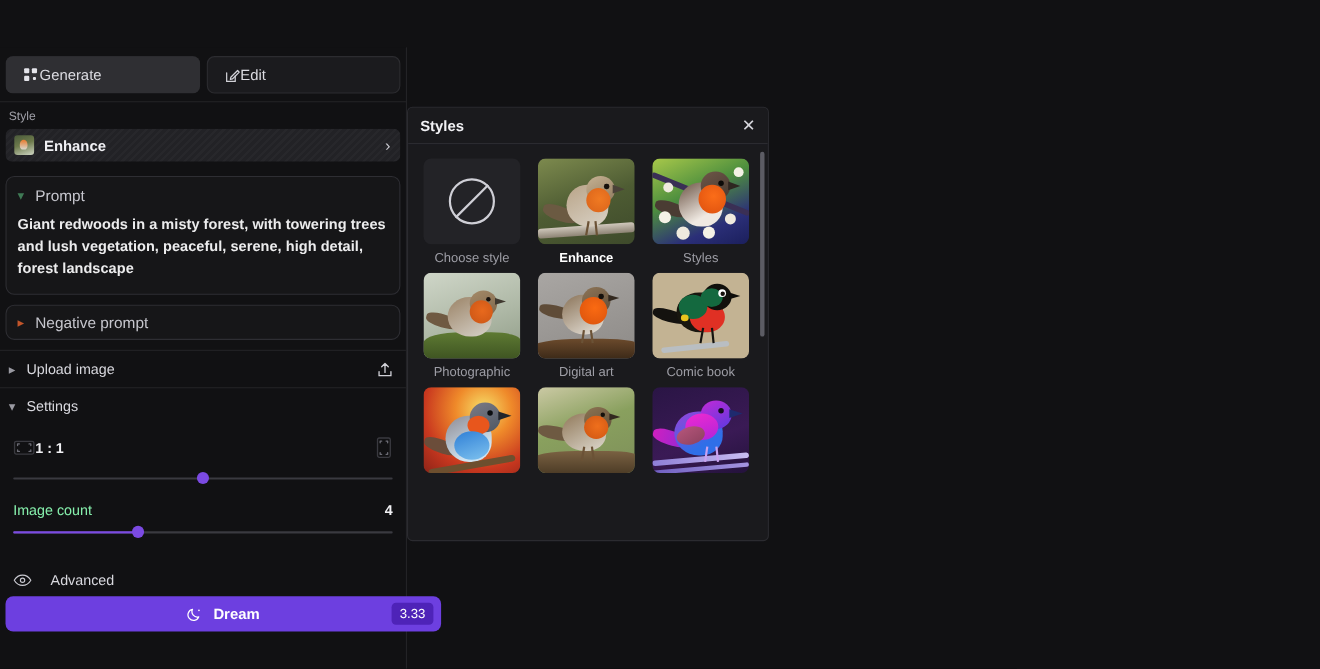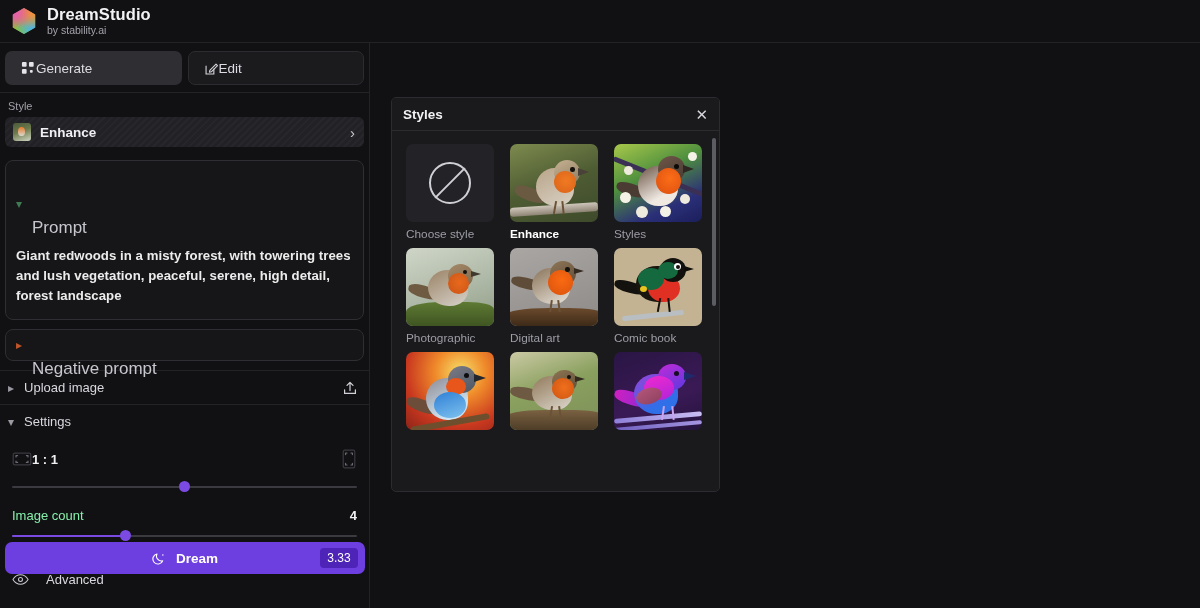"DreamStudio" div.topbar { html: <div> <div></div> <div> <div>DreamStudio</div> <div>by stability.ai</div> </div> </div> -> none }
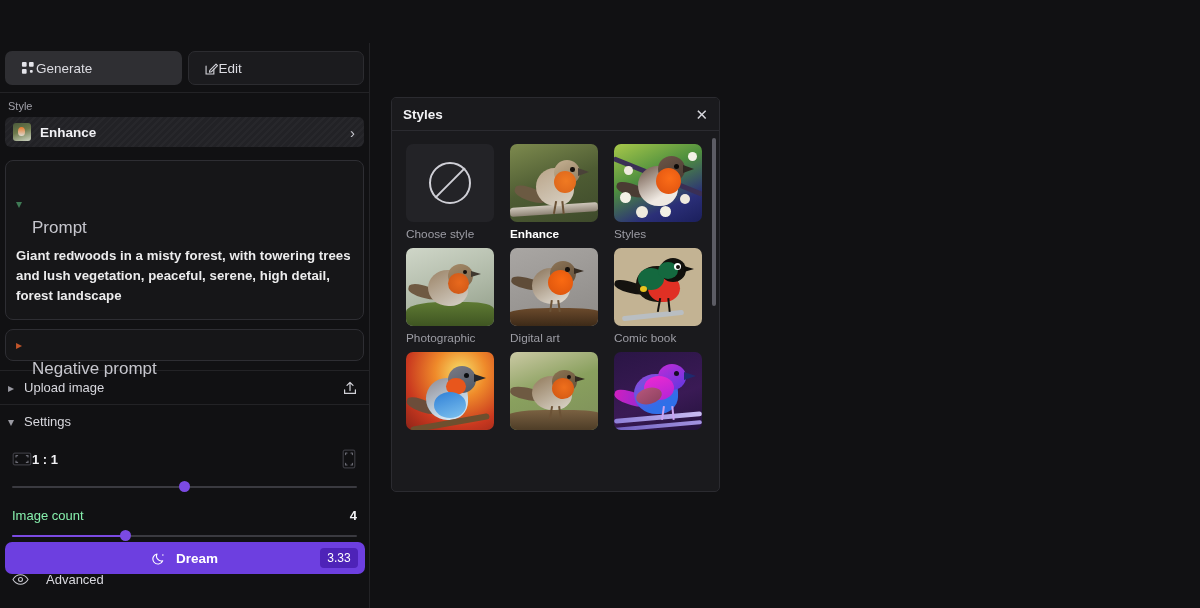"Styles" .styles-panel { left: 391px -> 370px; text-align: none -> center }
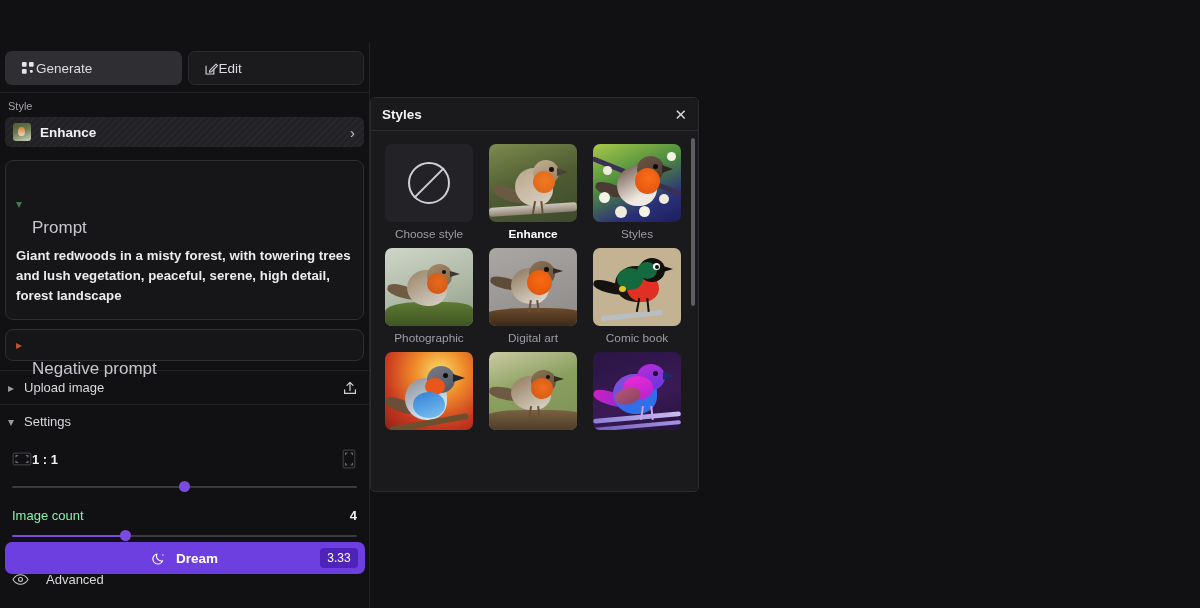"Prompt" .sec-head .cap { font-size: 17px -> 14px; margin-top: 48px -> none }
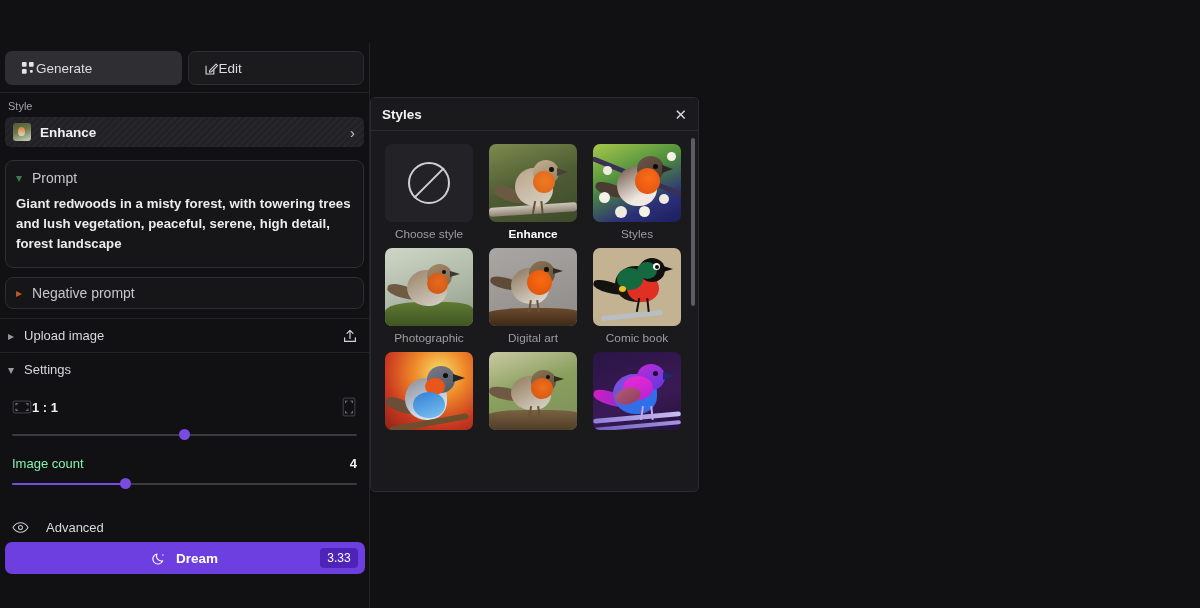"Dream" .dreambtn { width: 360px -> 396px }
